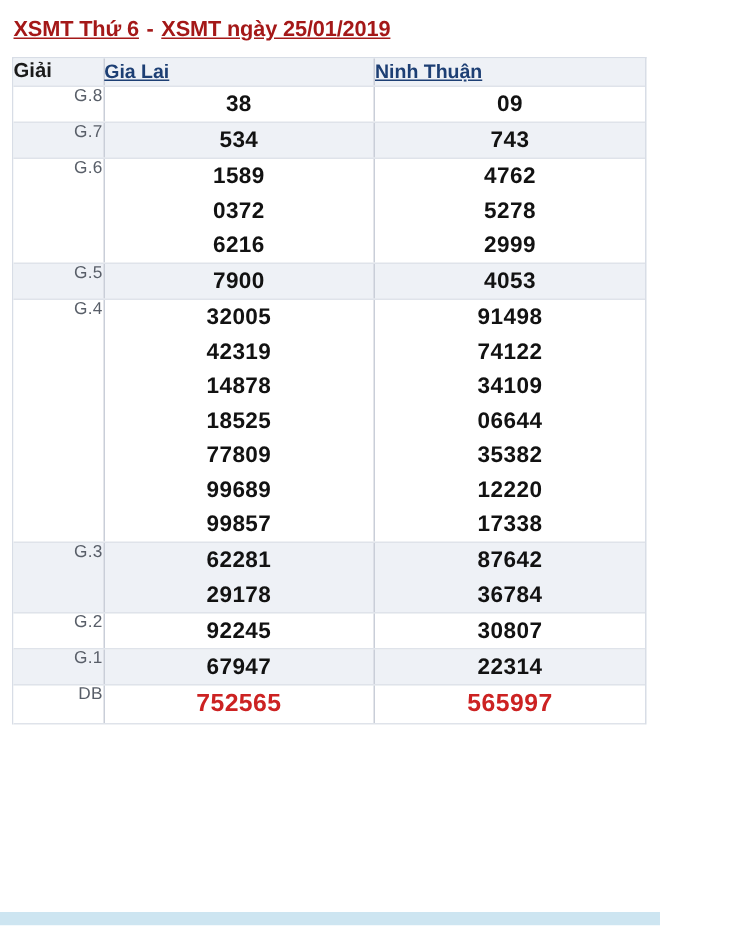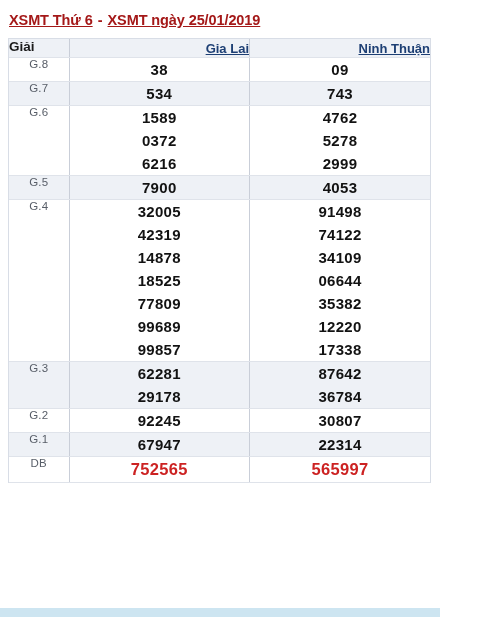"Gia Lai" th.head-prov { text-align: right -> left }
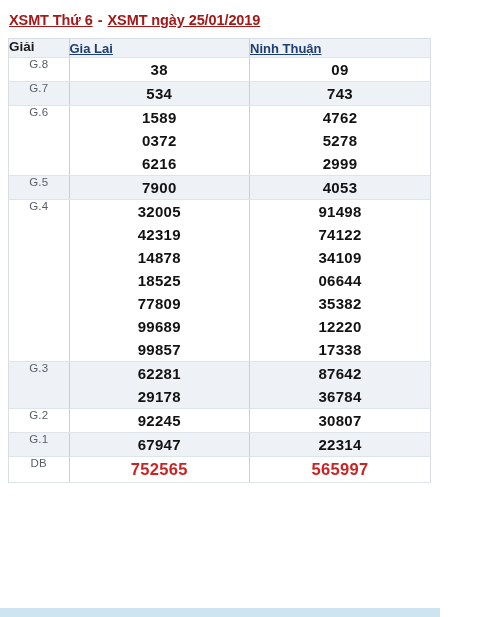"G.8" td.lbl { text-align: center -> right }
